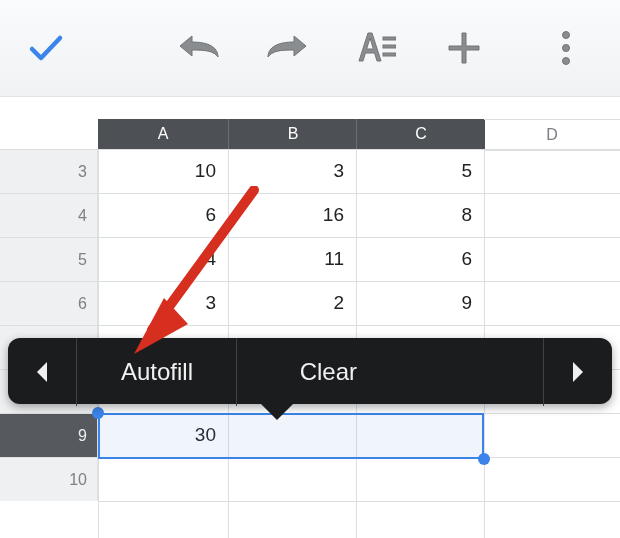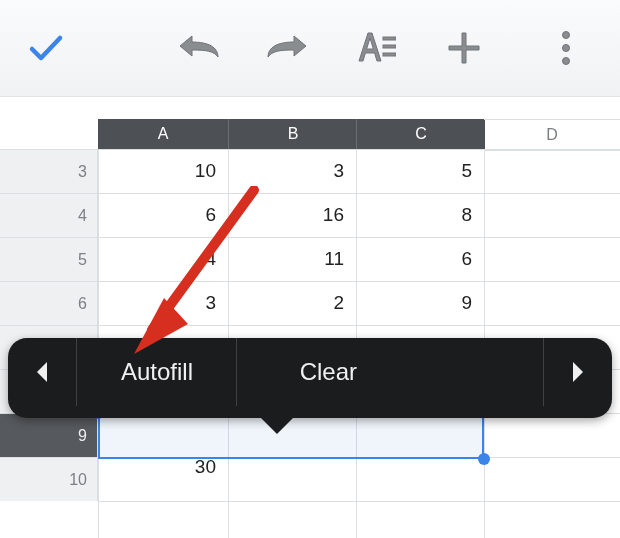"Autofill" .bubble { border-radius: 19px -> 12px; height: 80px -> 66px }
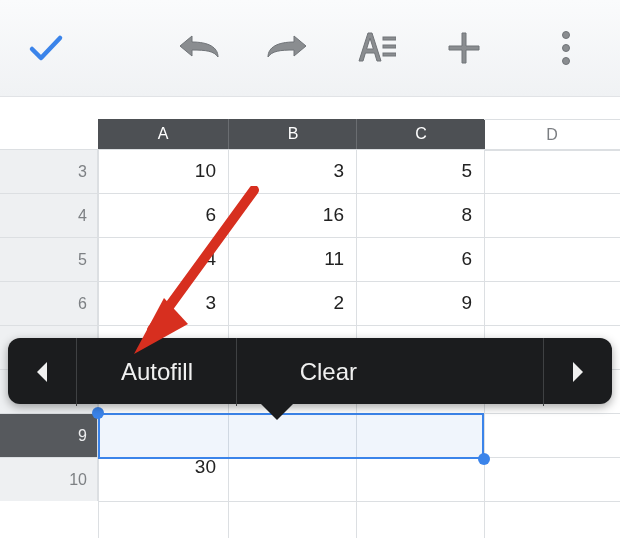"30" div.cell { margin-top: 32px -> none }
